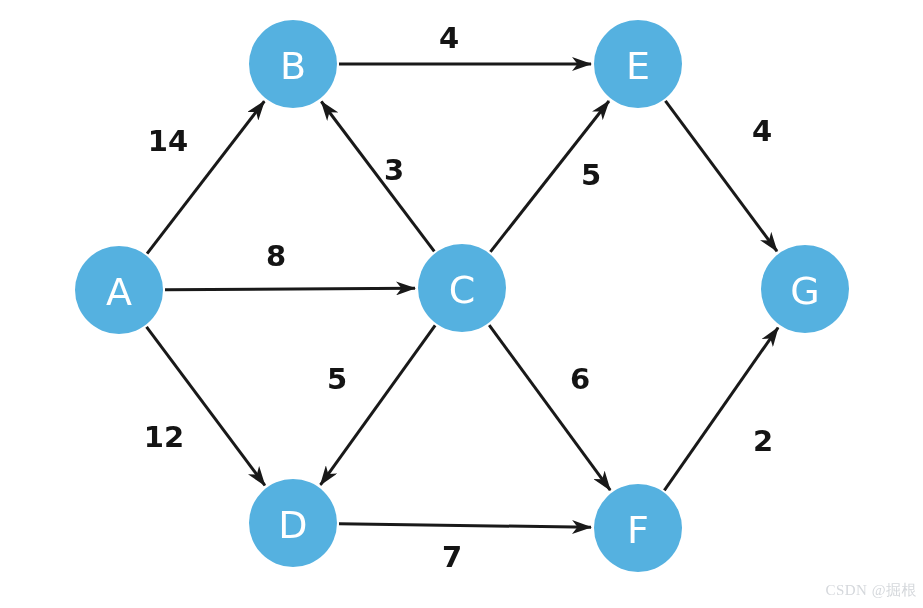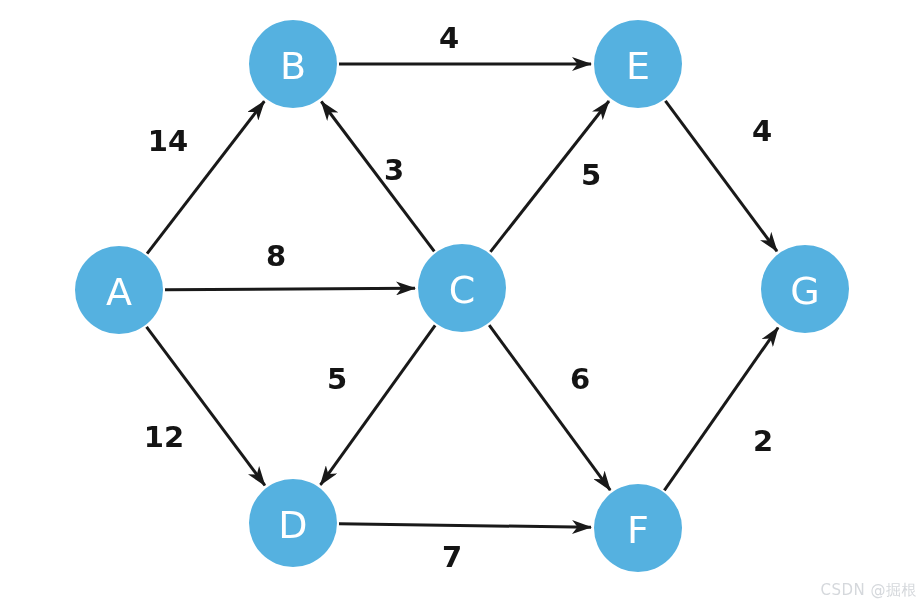"CSDN @掘根" div.watermark { font-family: none -> Liberation Serif, serif }
